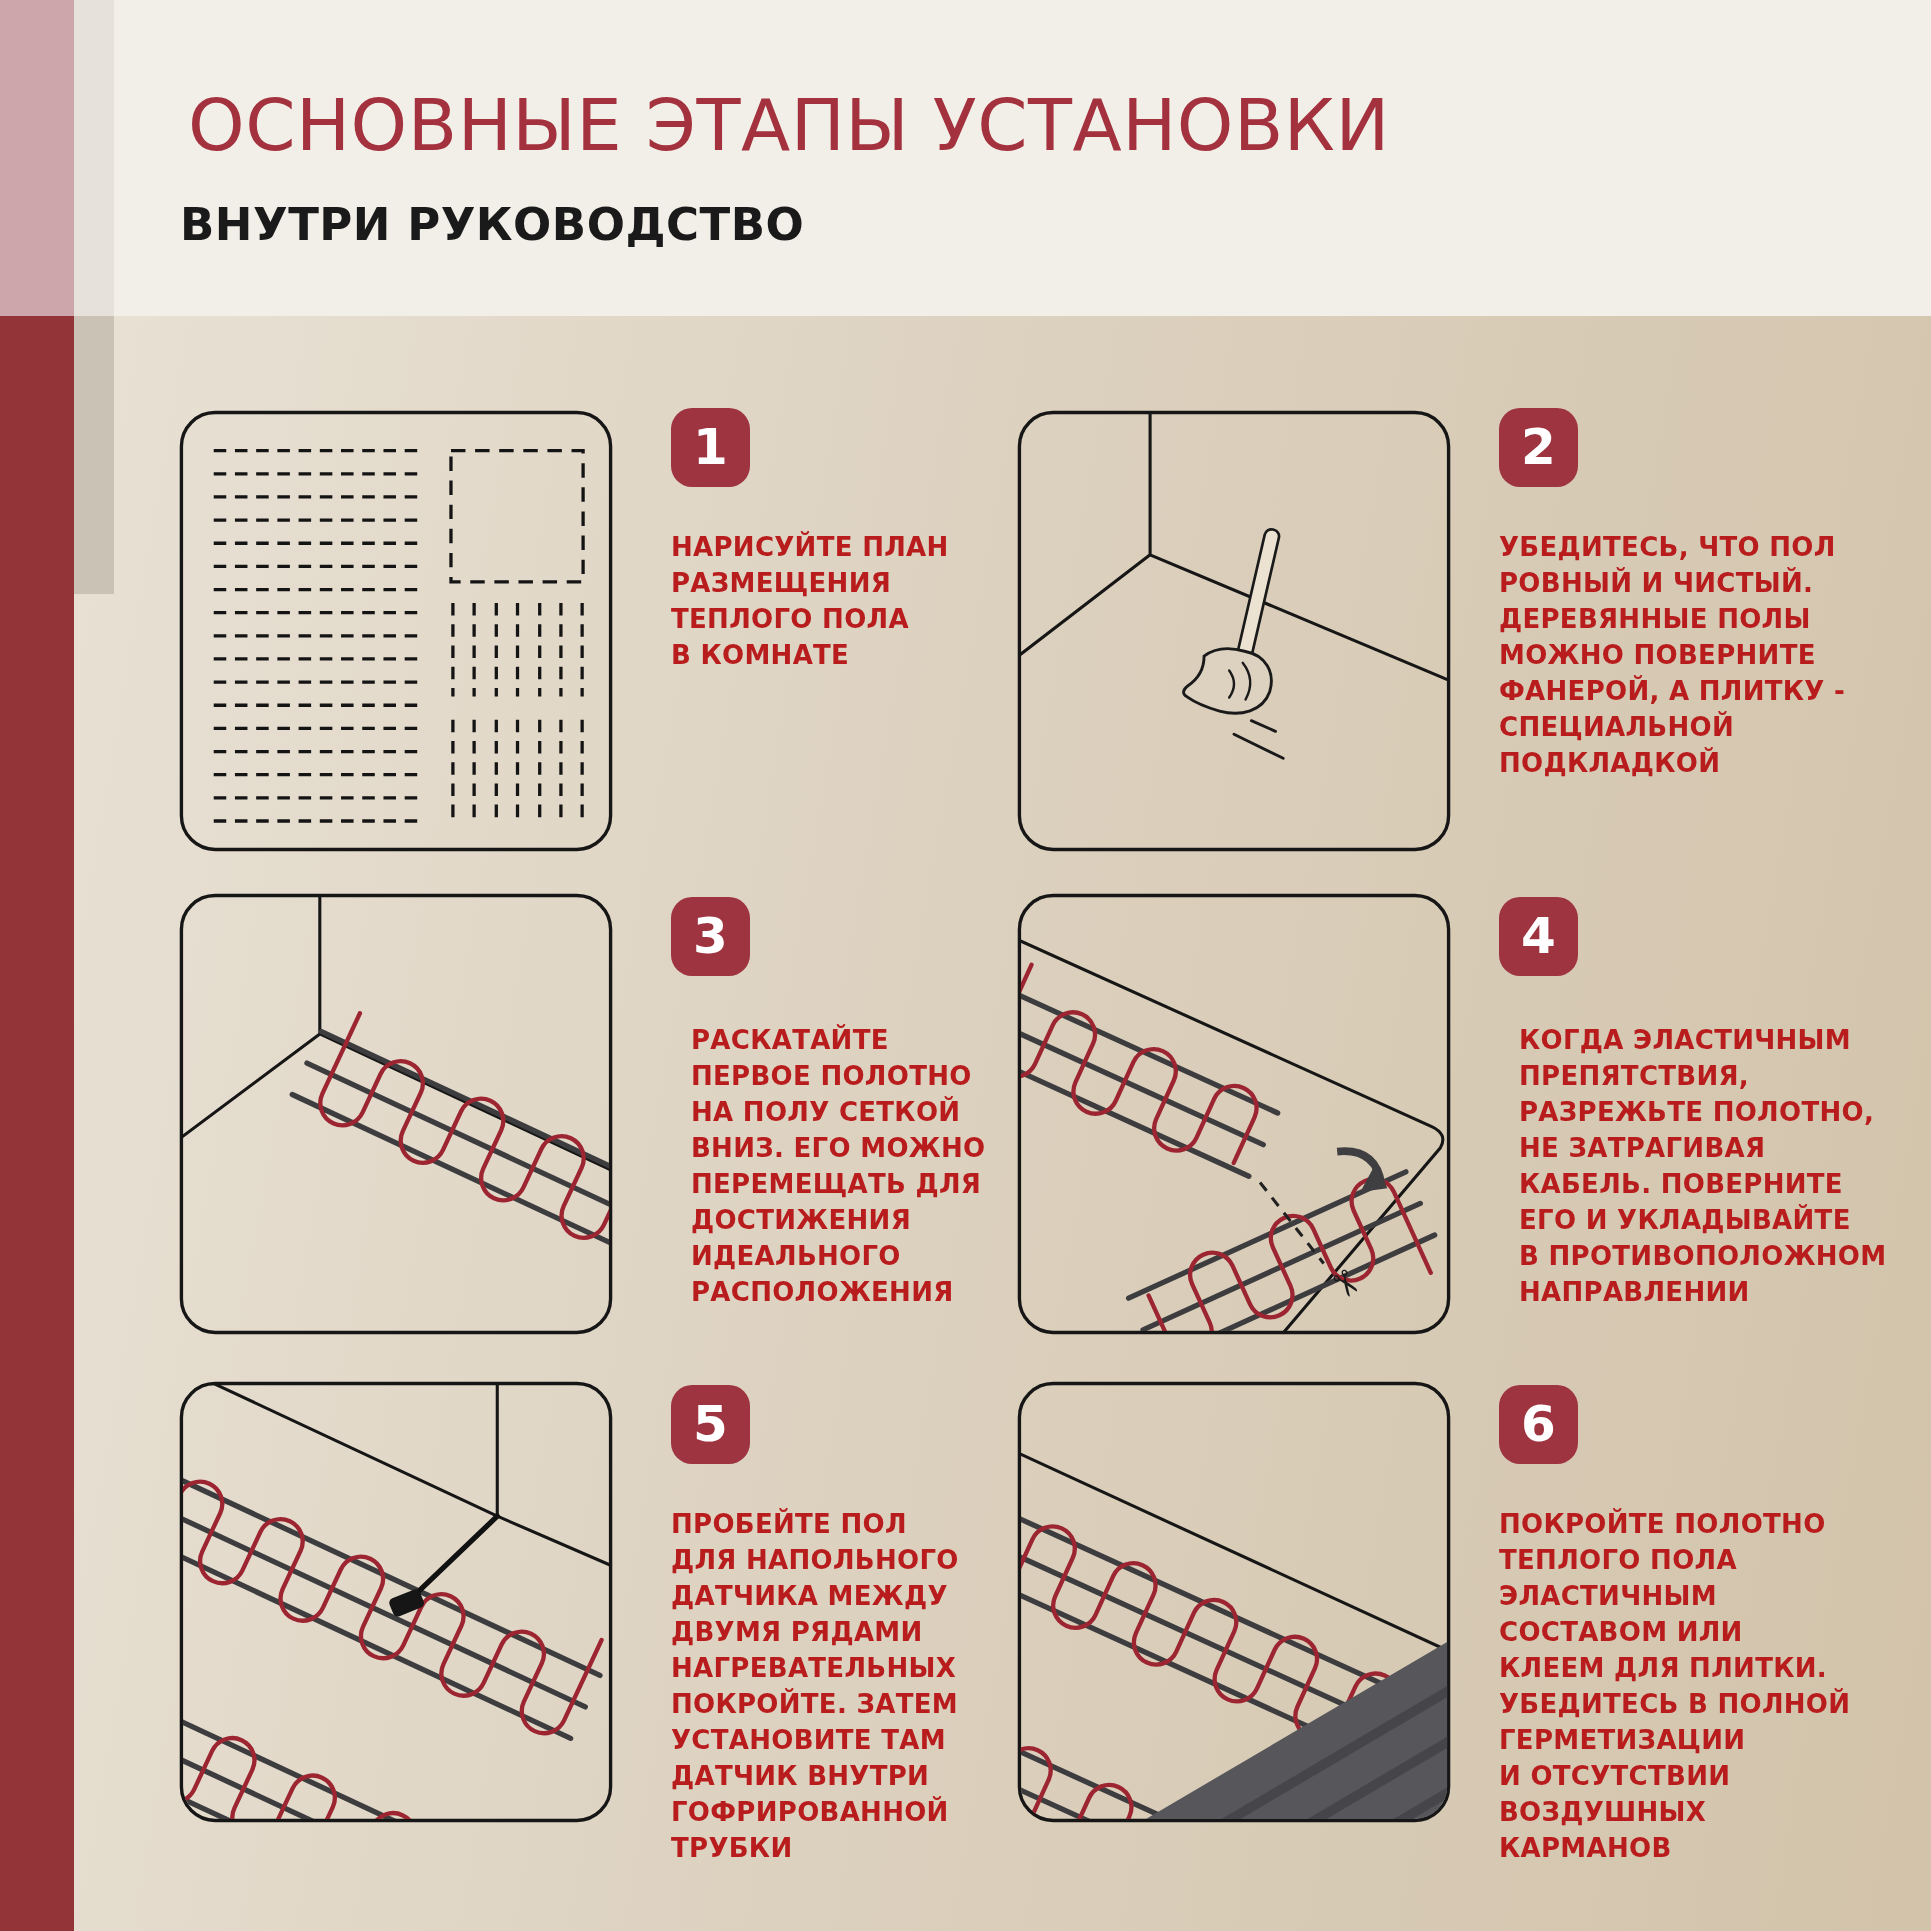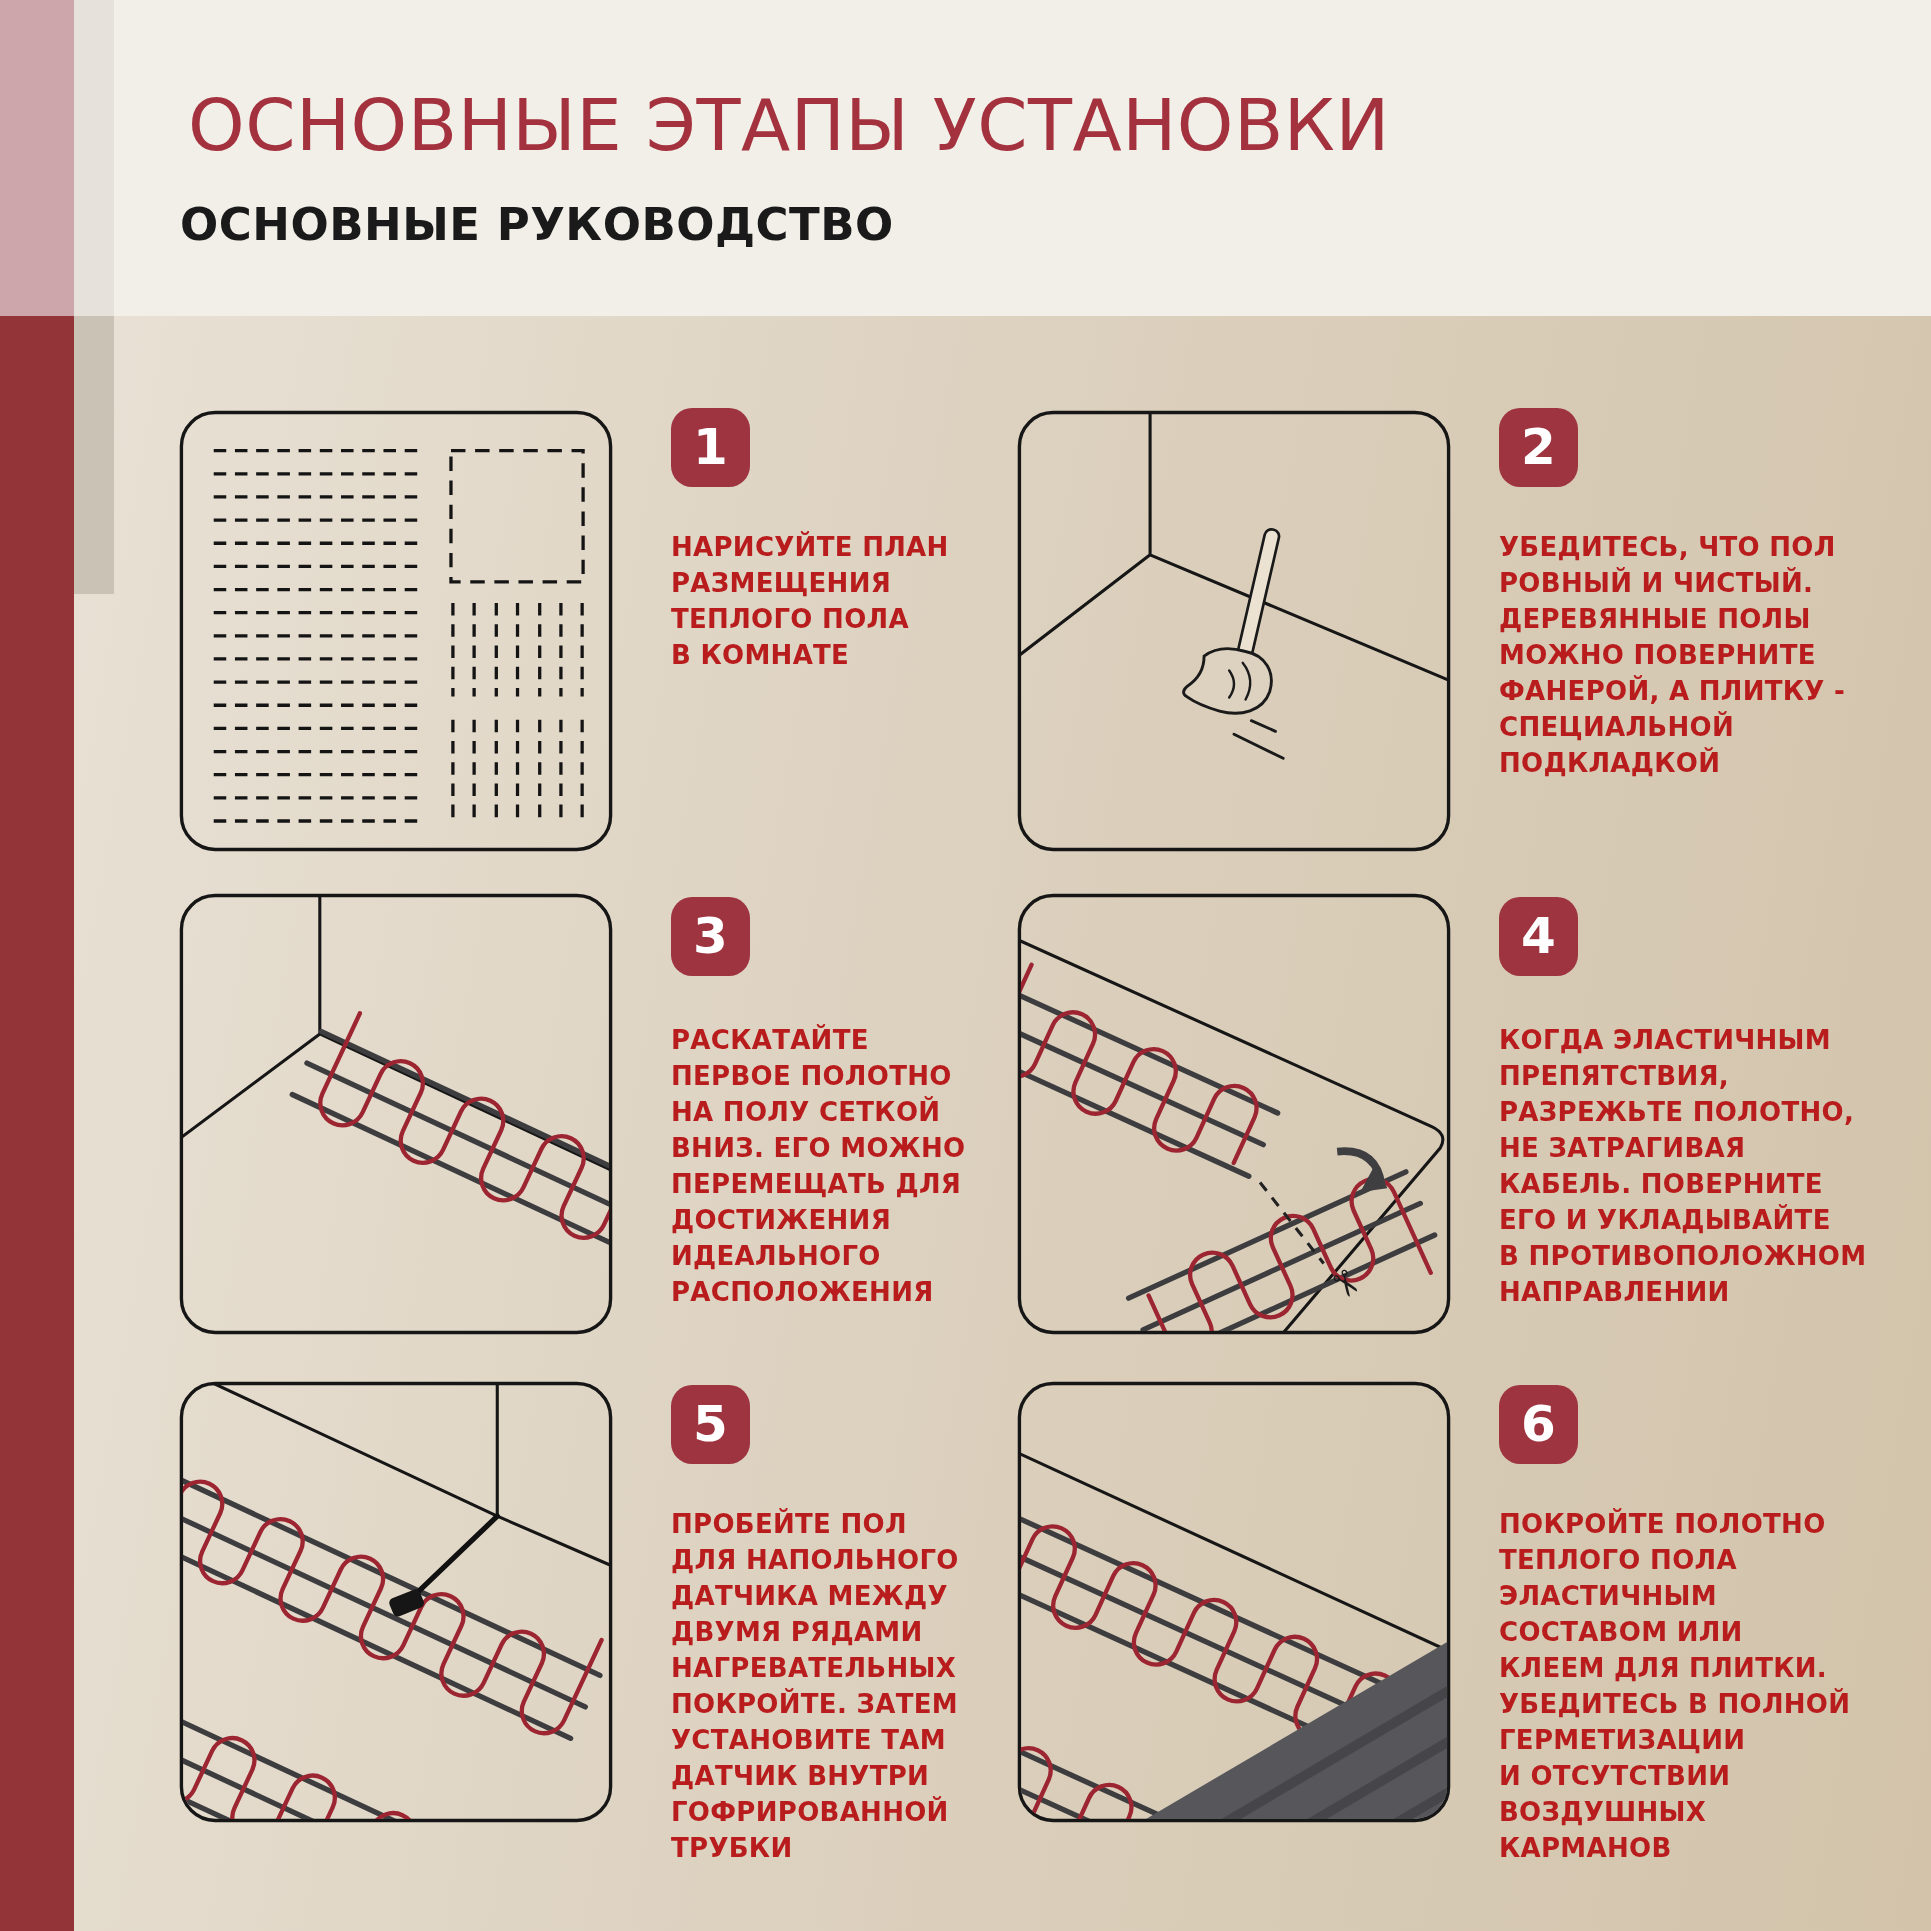"ОСНОВНЫЕ РУКОВОДСТВО" div.subtitle { text: ОСНОВНЫЕ -> ВНУТРИ }
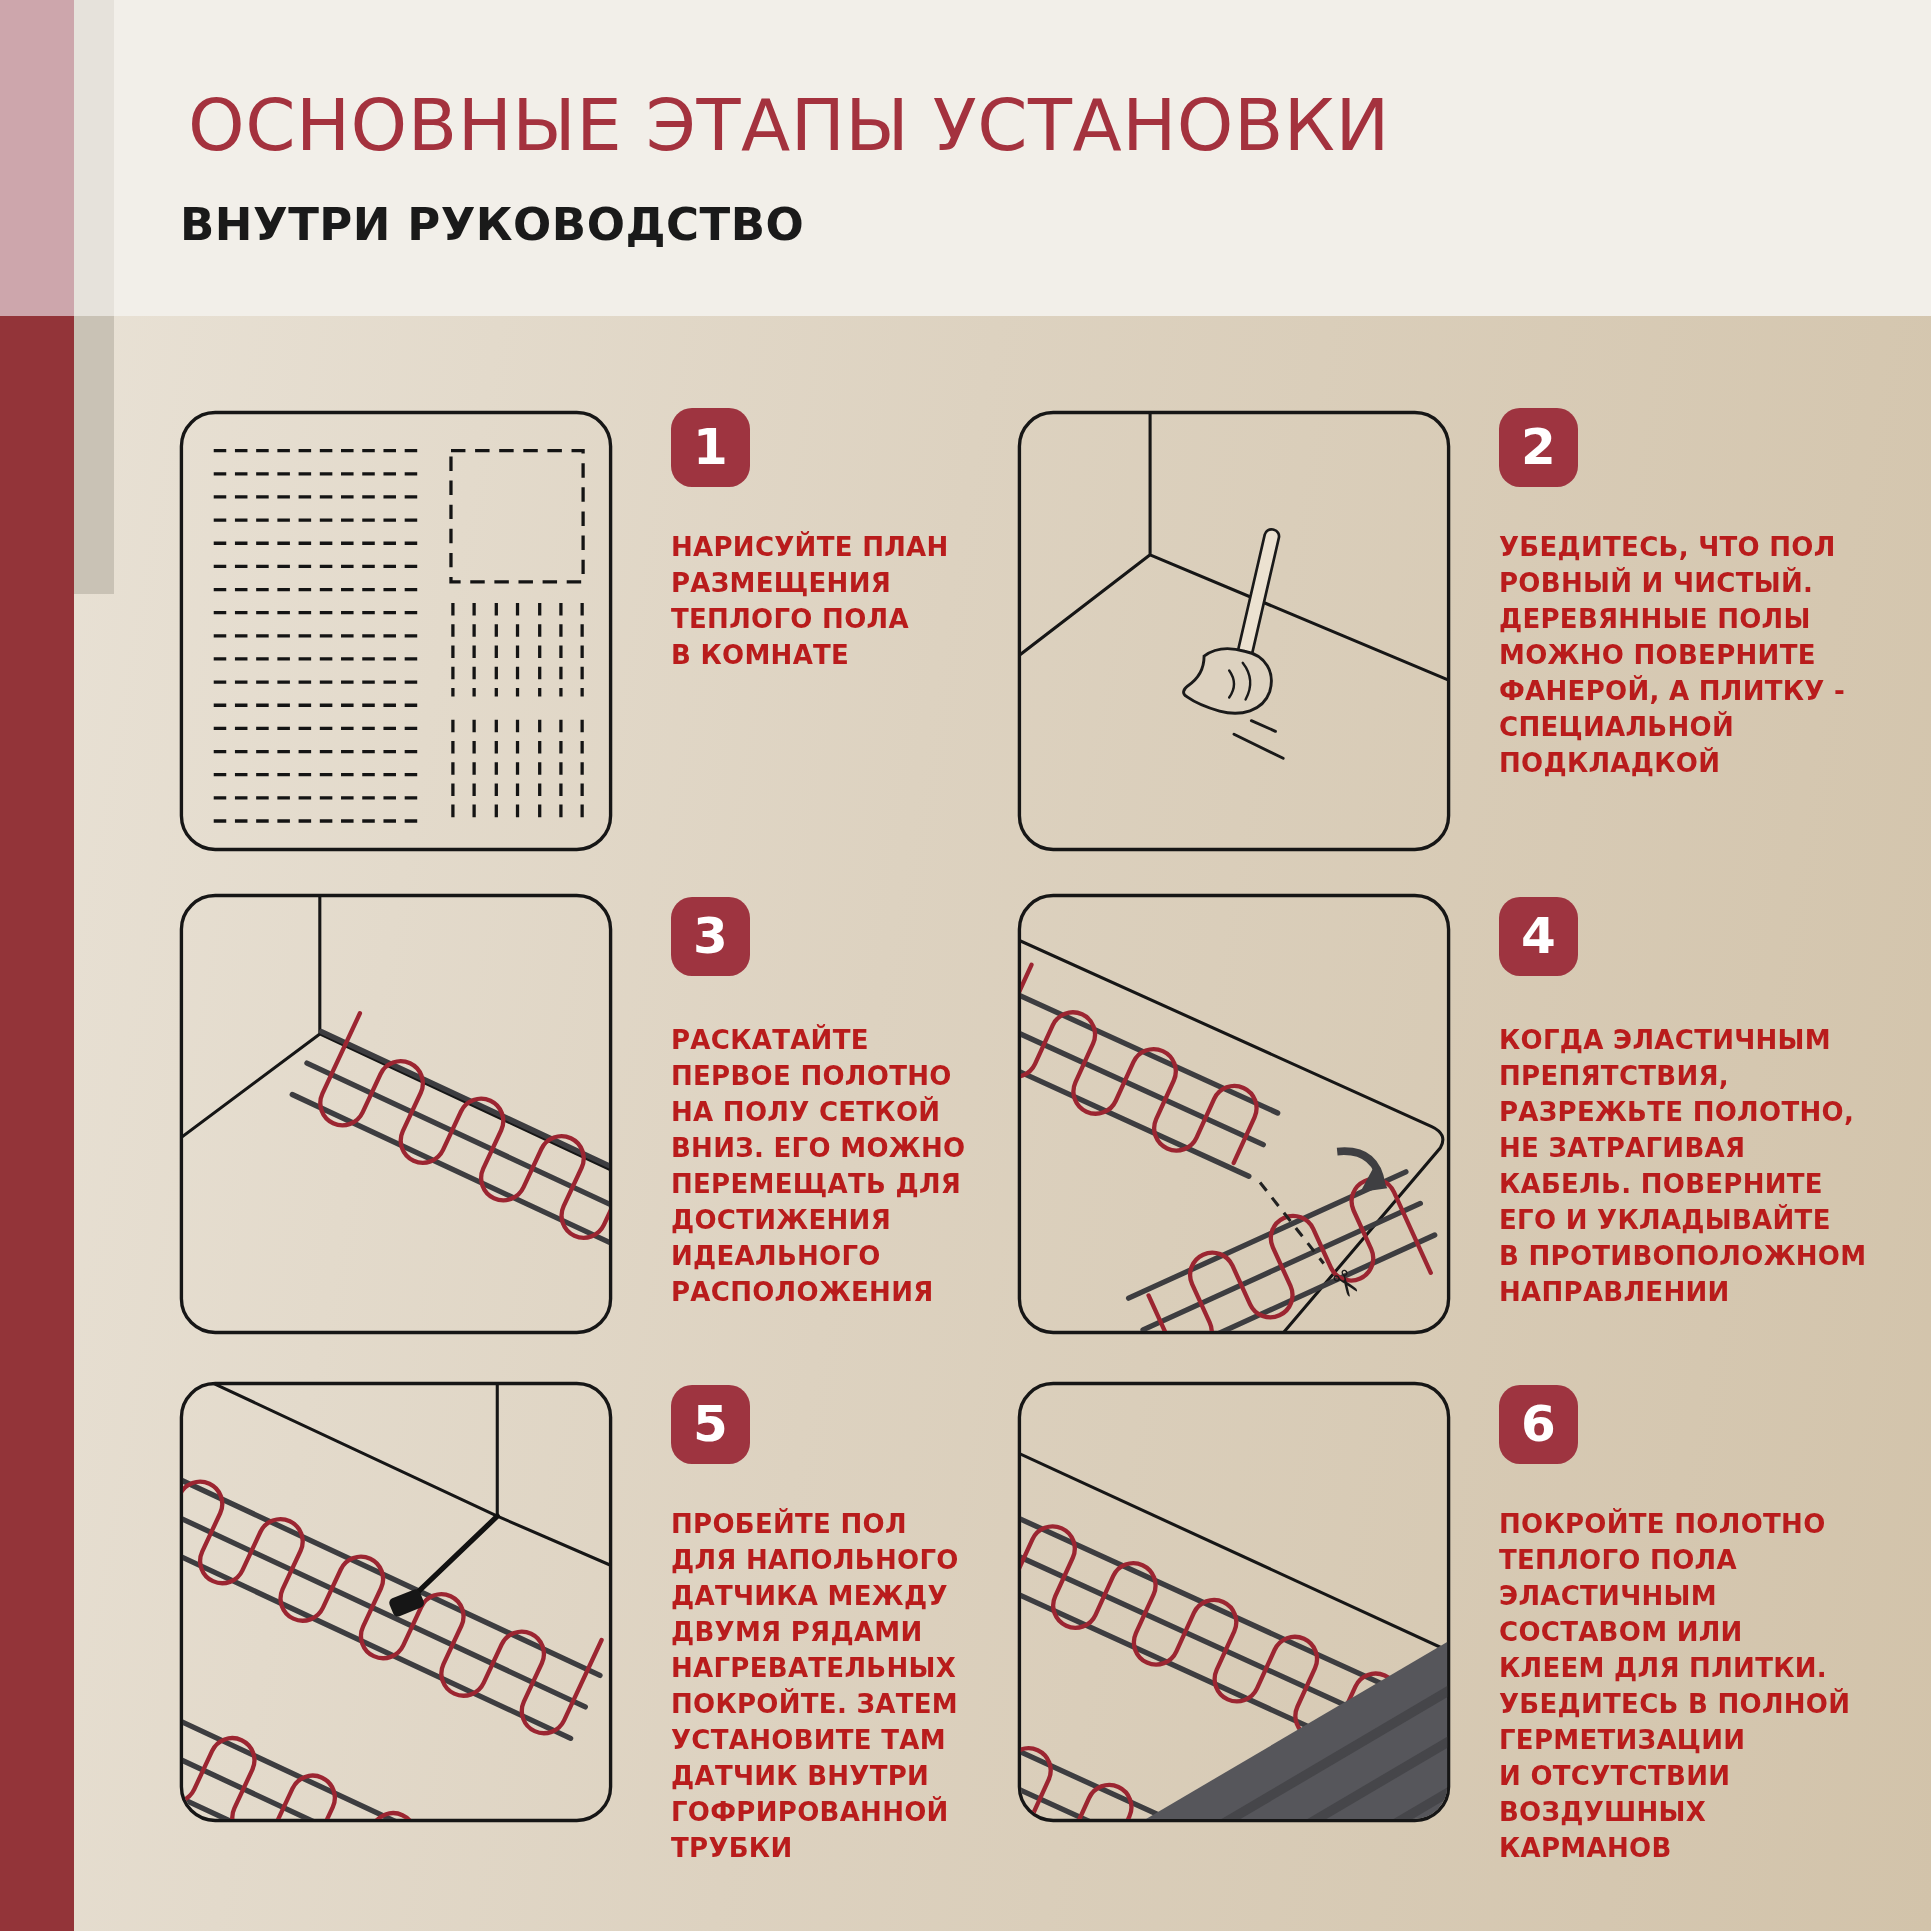"РАСКАТАЙТЕ" .step-text.r2 { margin-left: none -> 20px }
